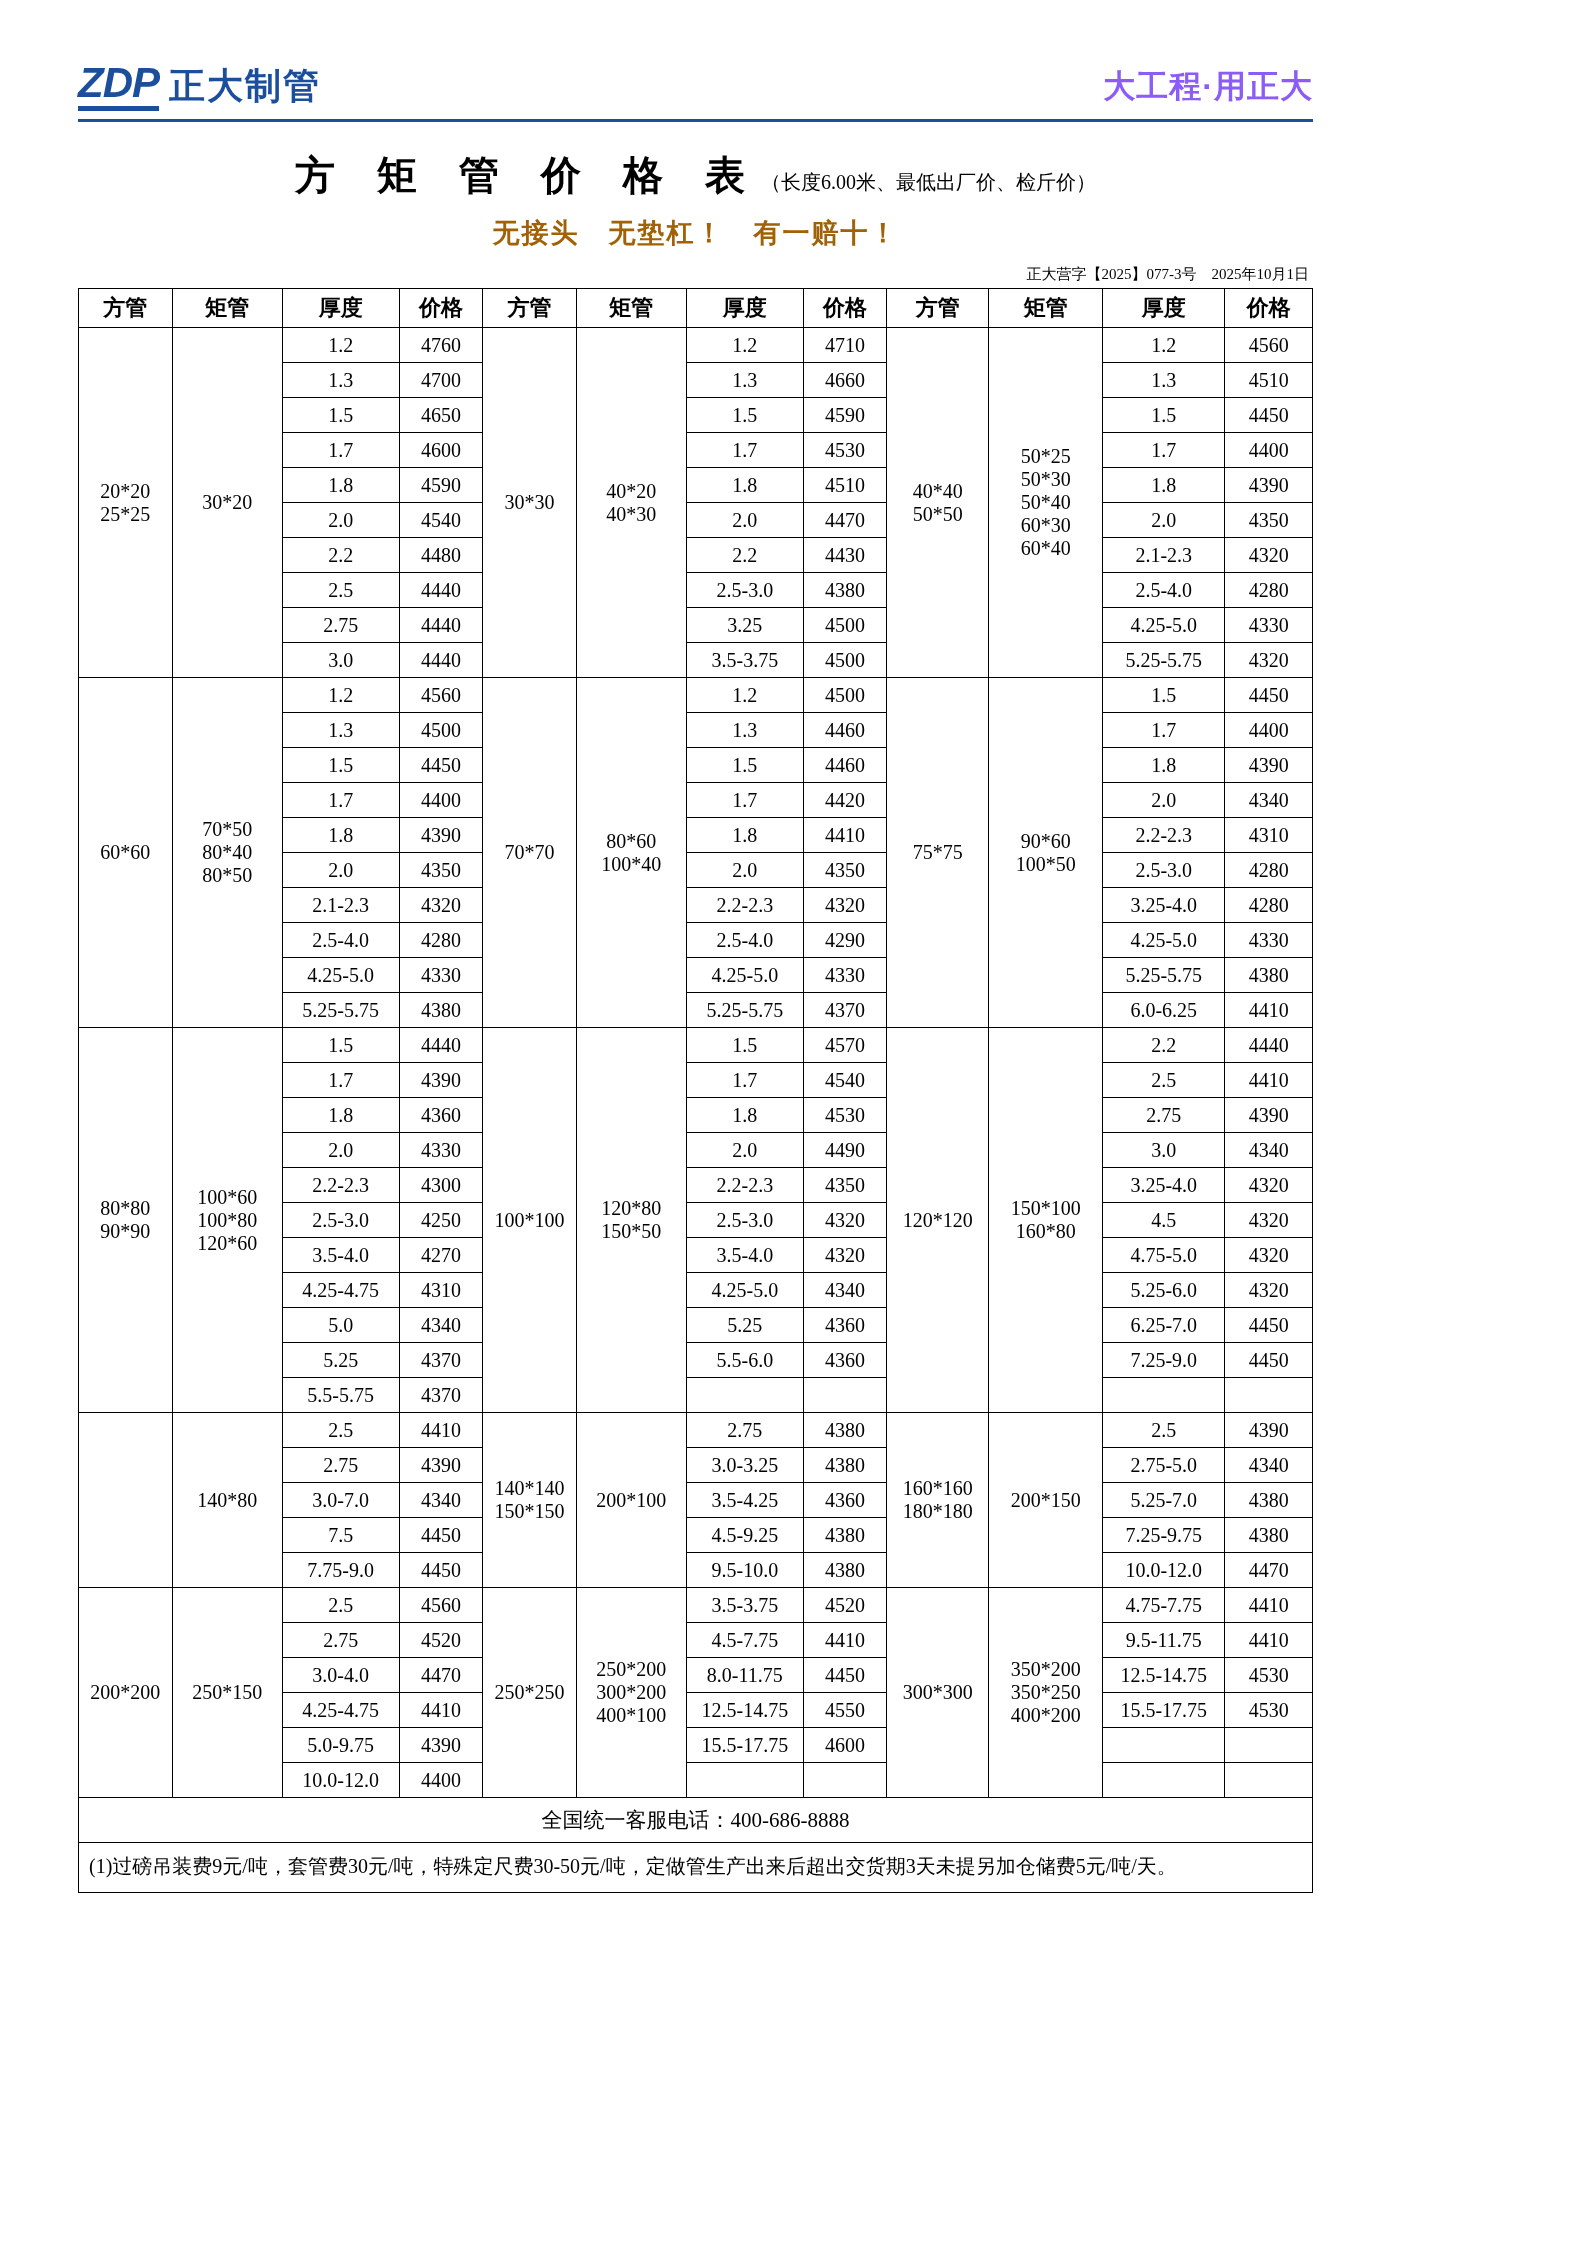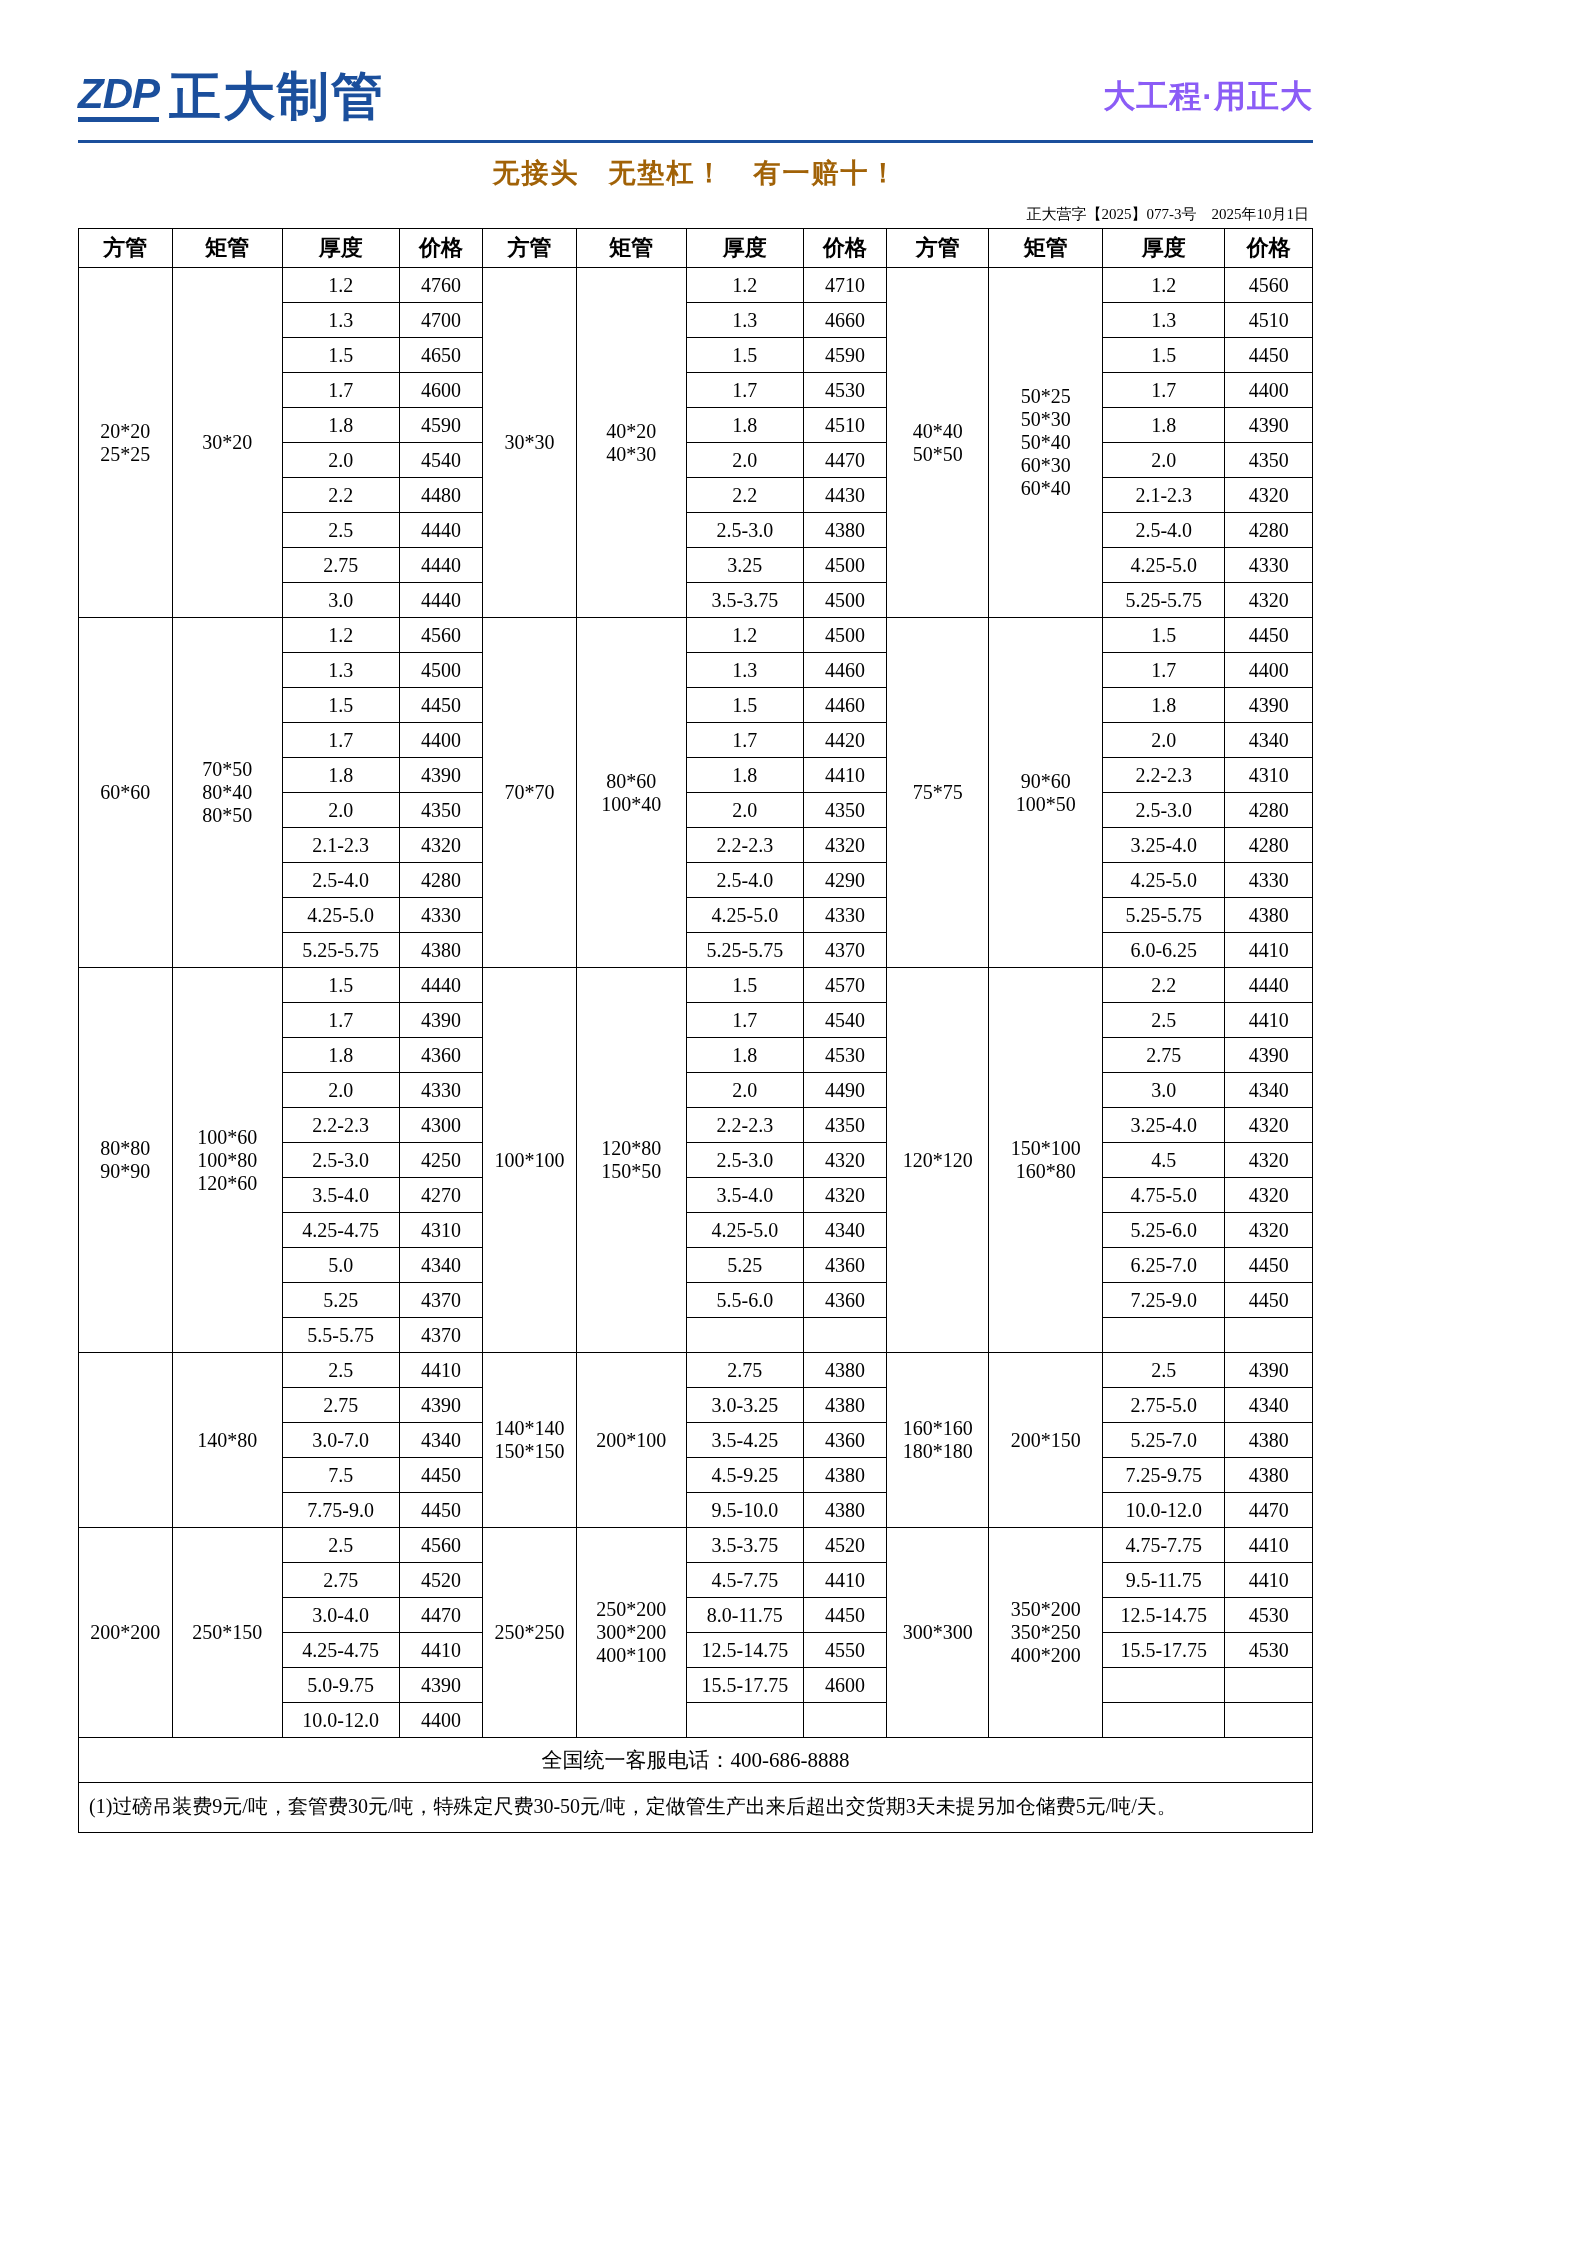"正大制管" .brand-name { font-size: 52px -> 36px }
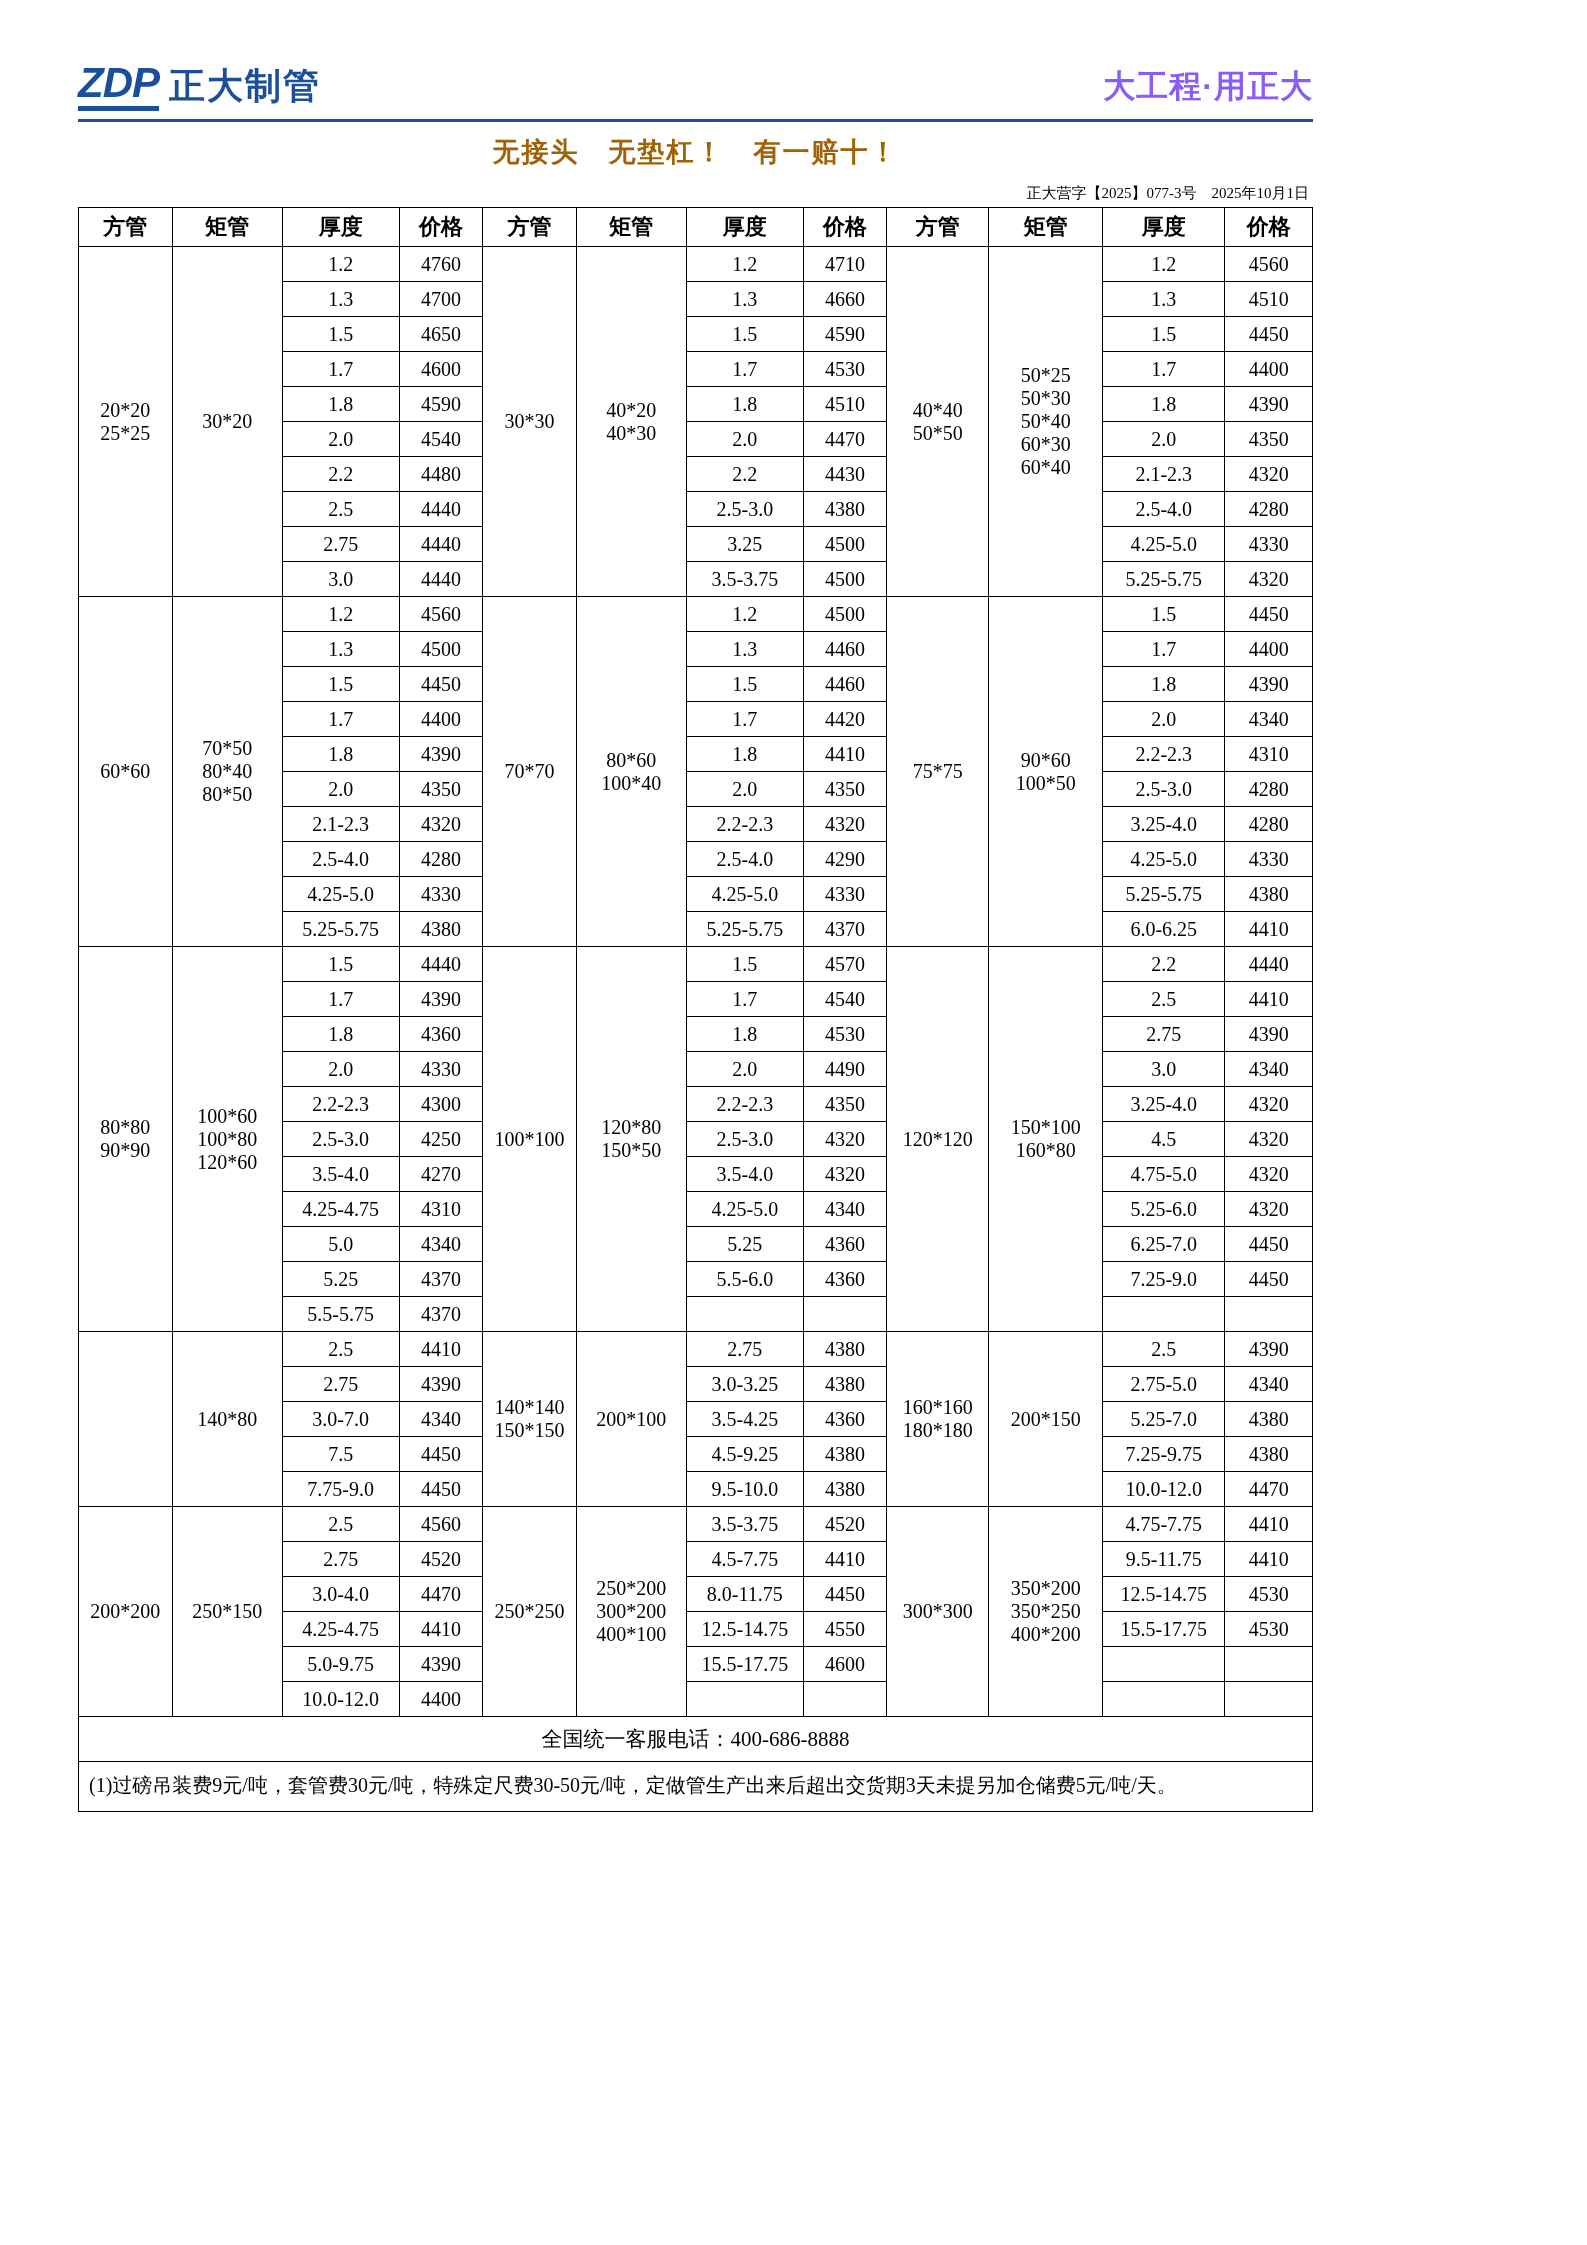"方 矩 管 价 格" div.title-row { html: none -> <div> <span>方 矩 管 价 格 表</span><span>（长度6.00米、最低出厂价、检斤价）</span> </div> }
